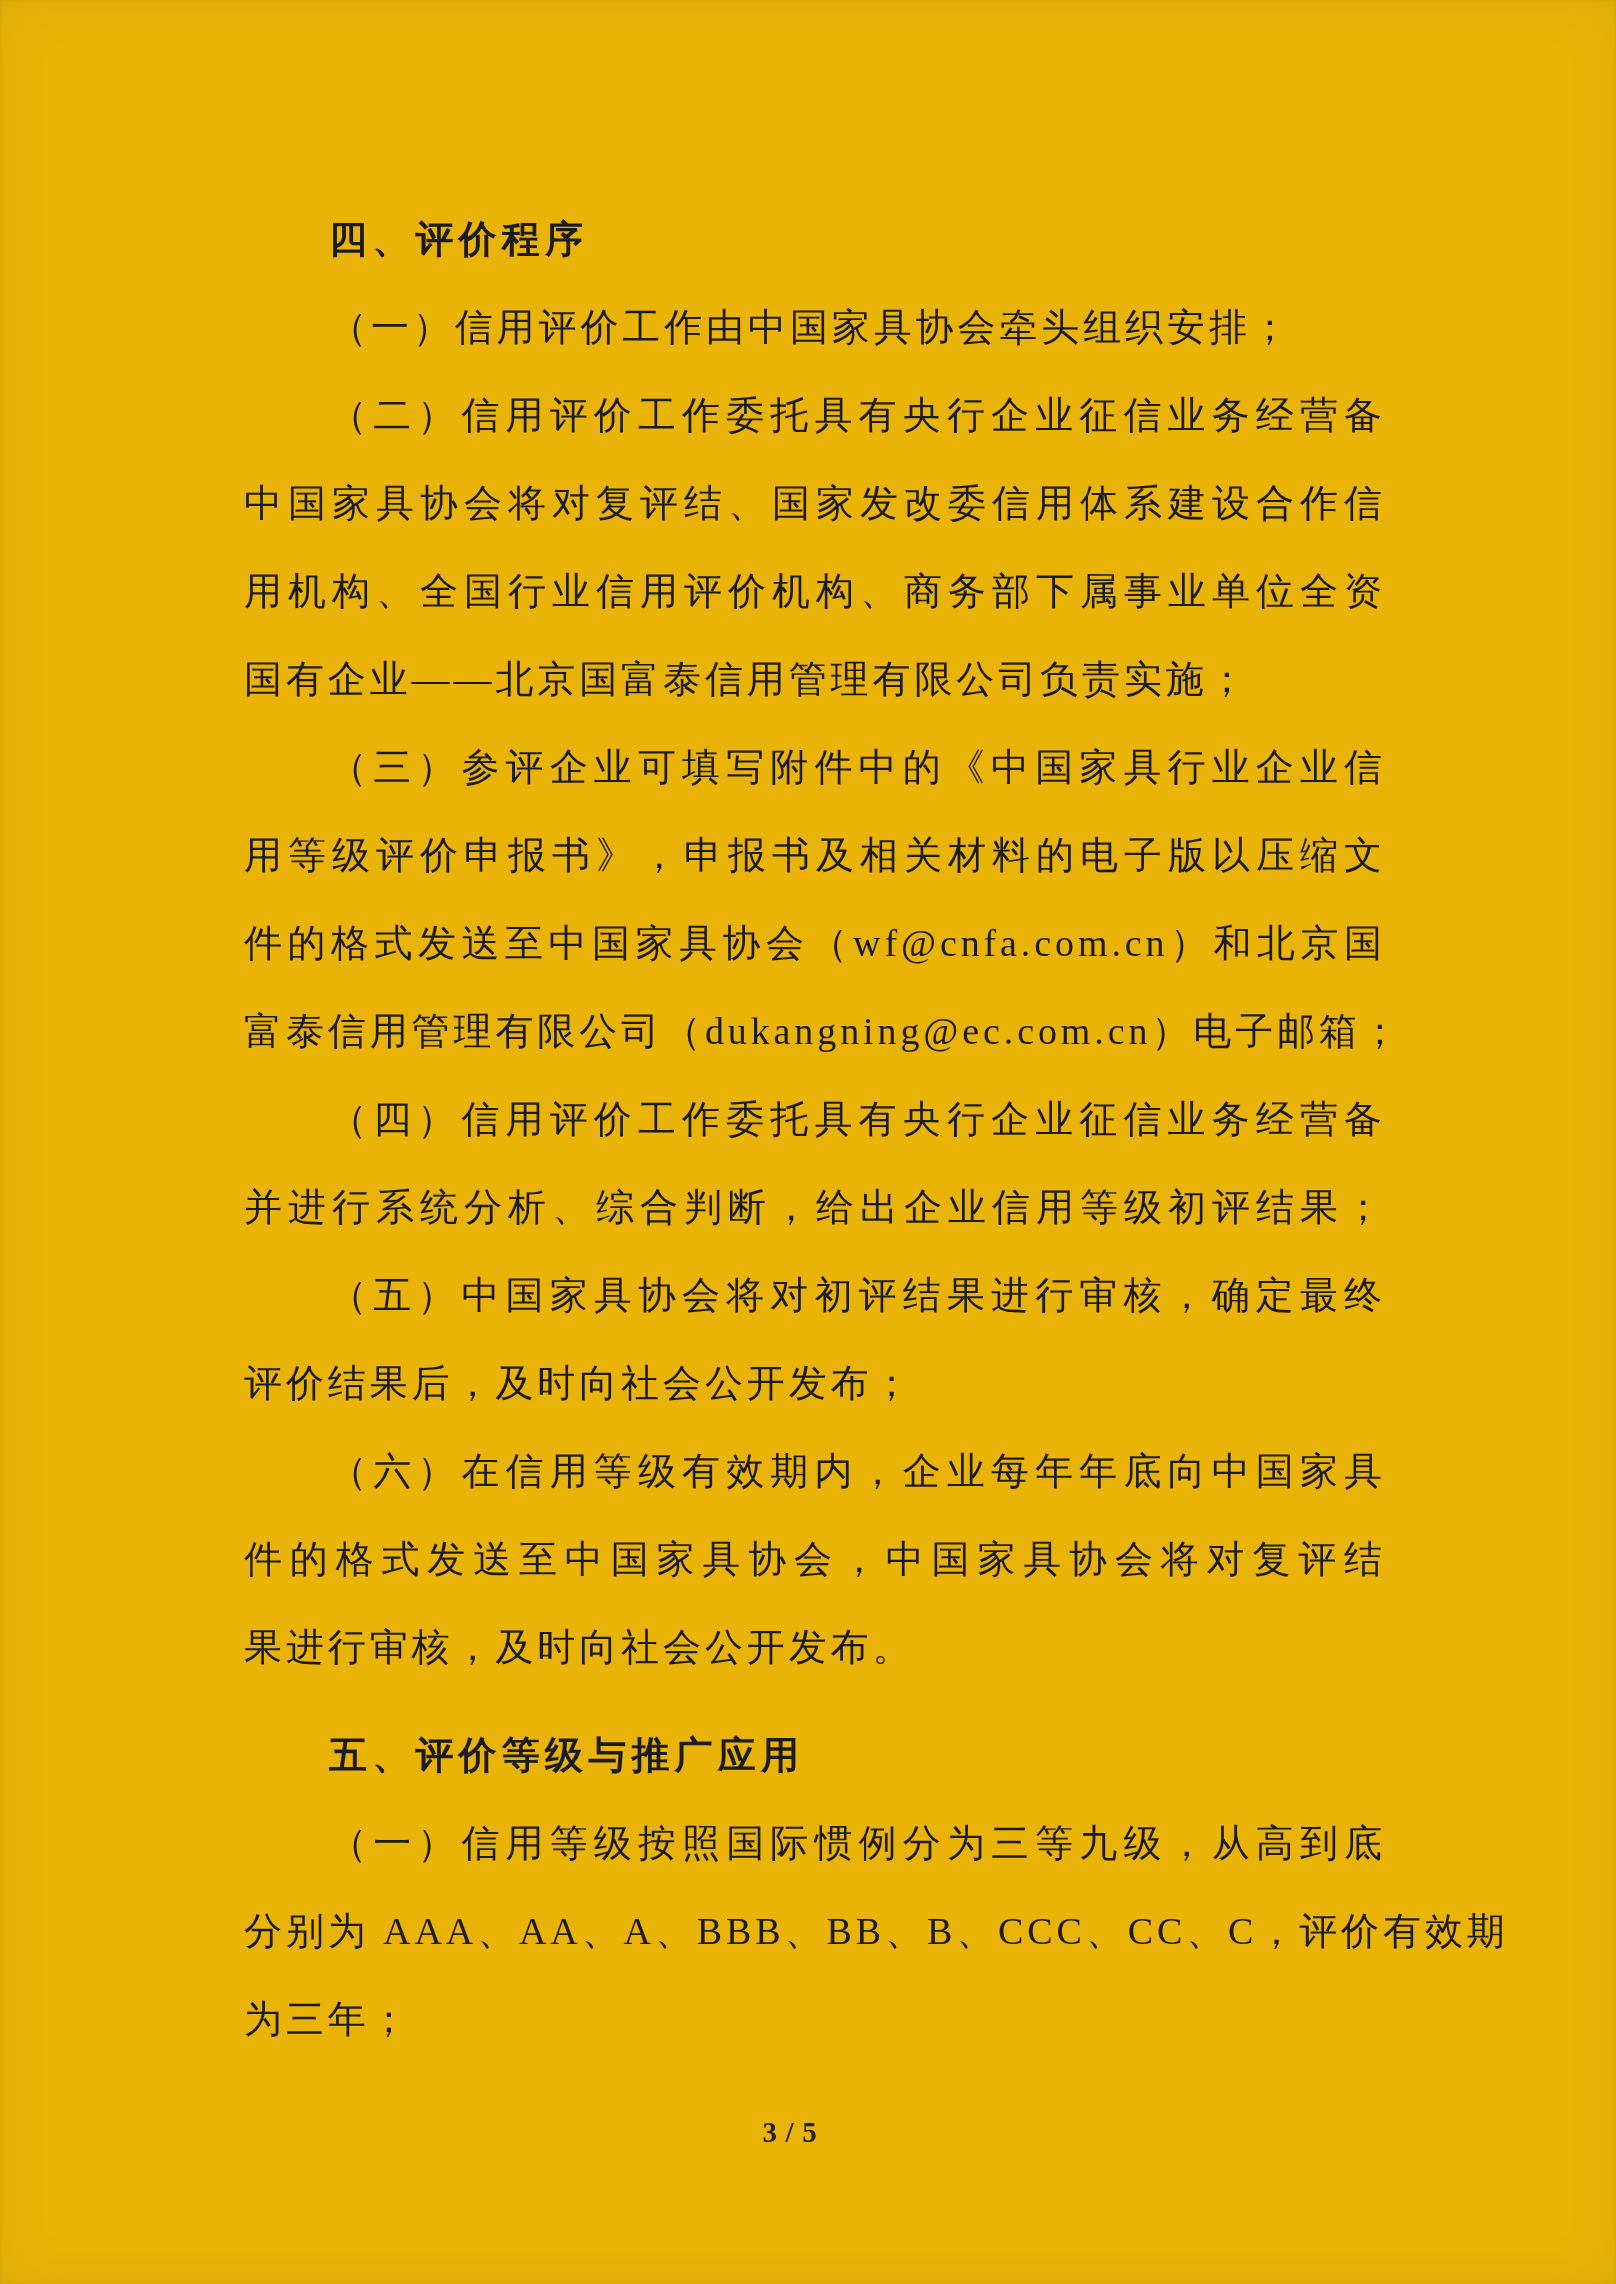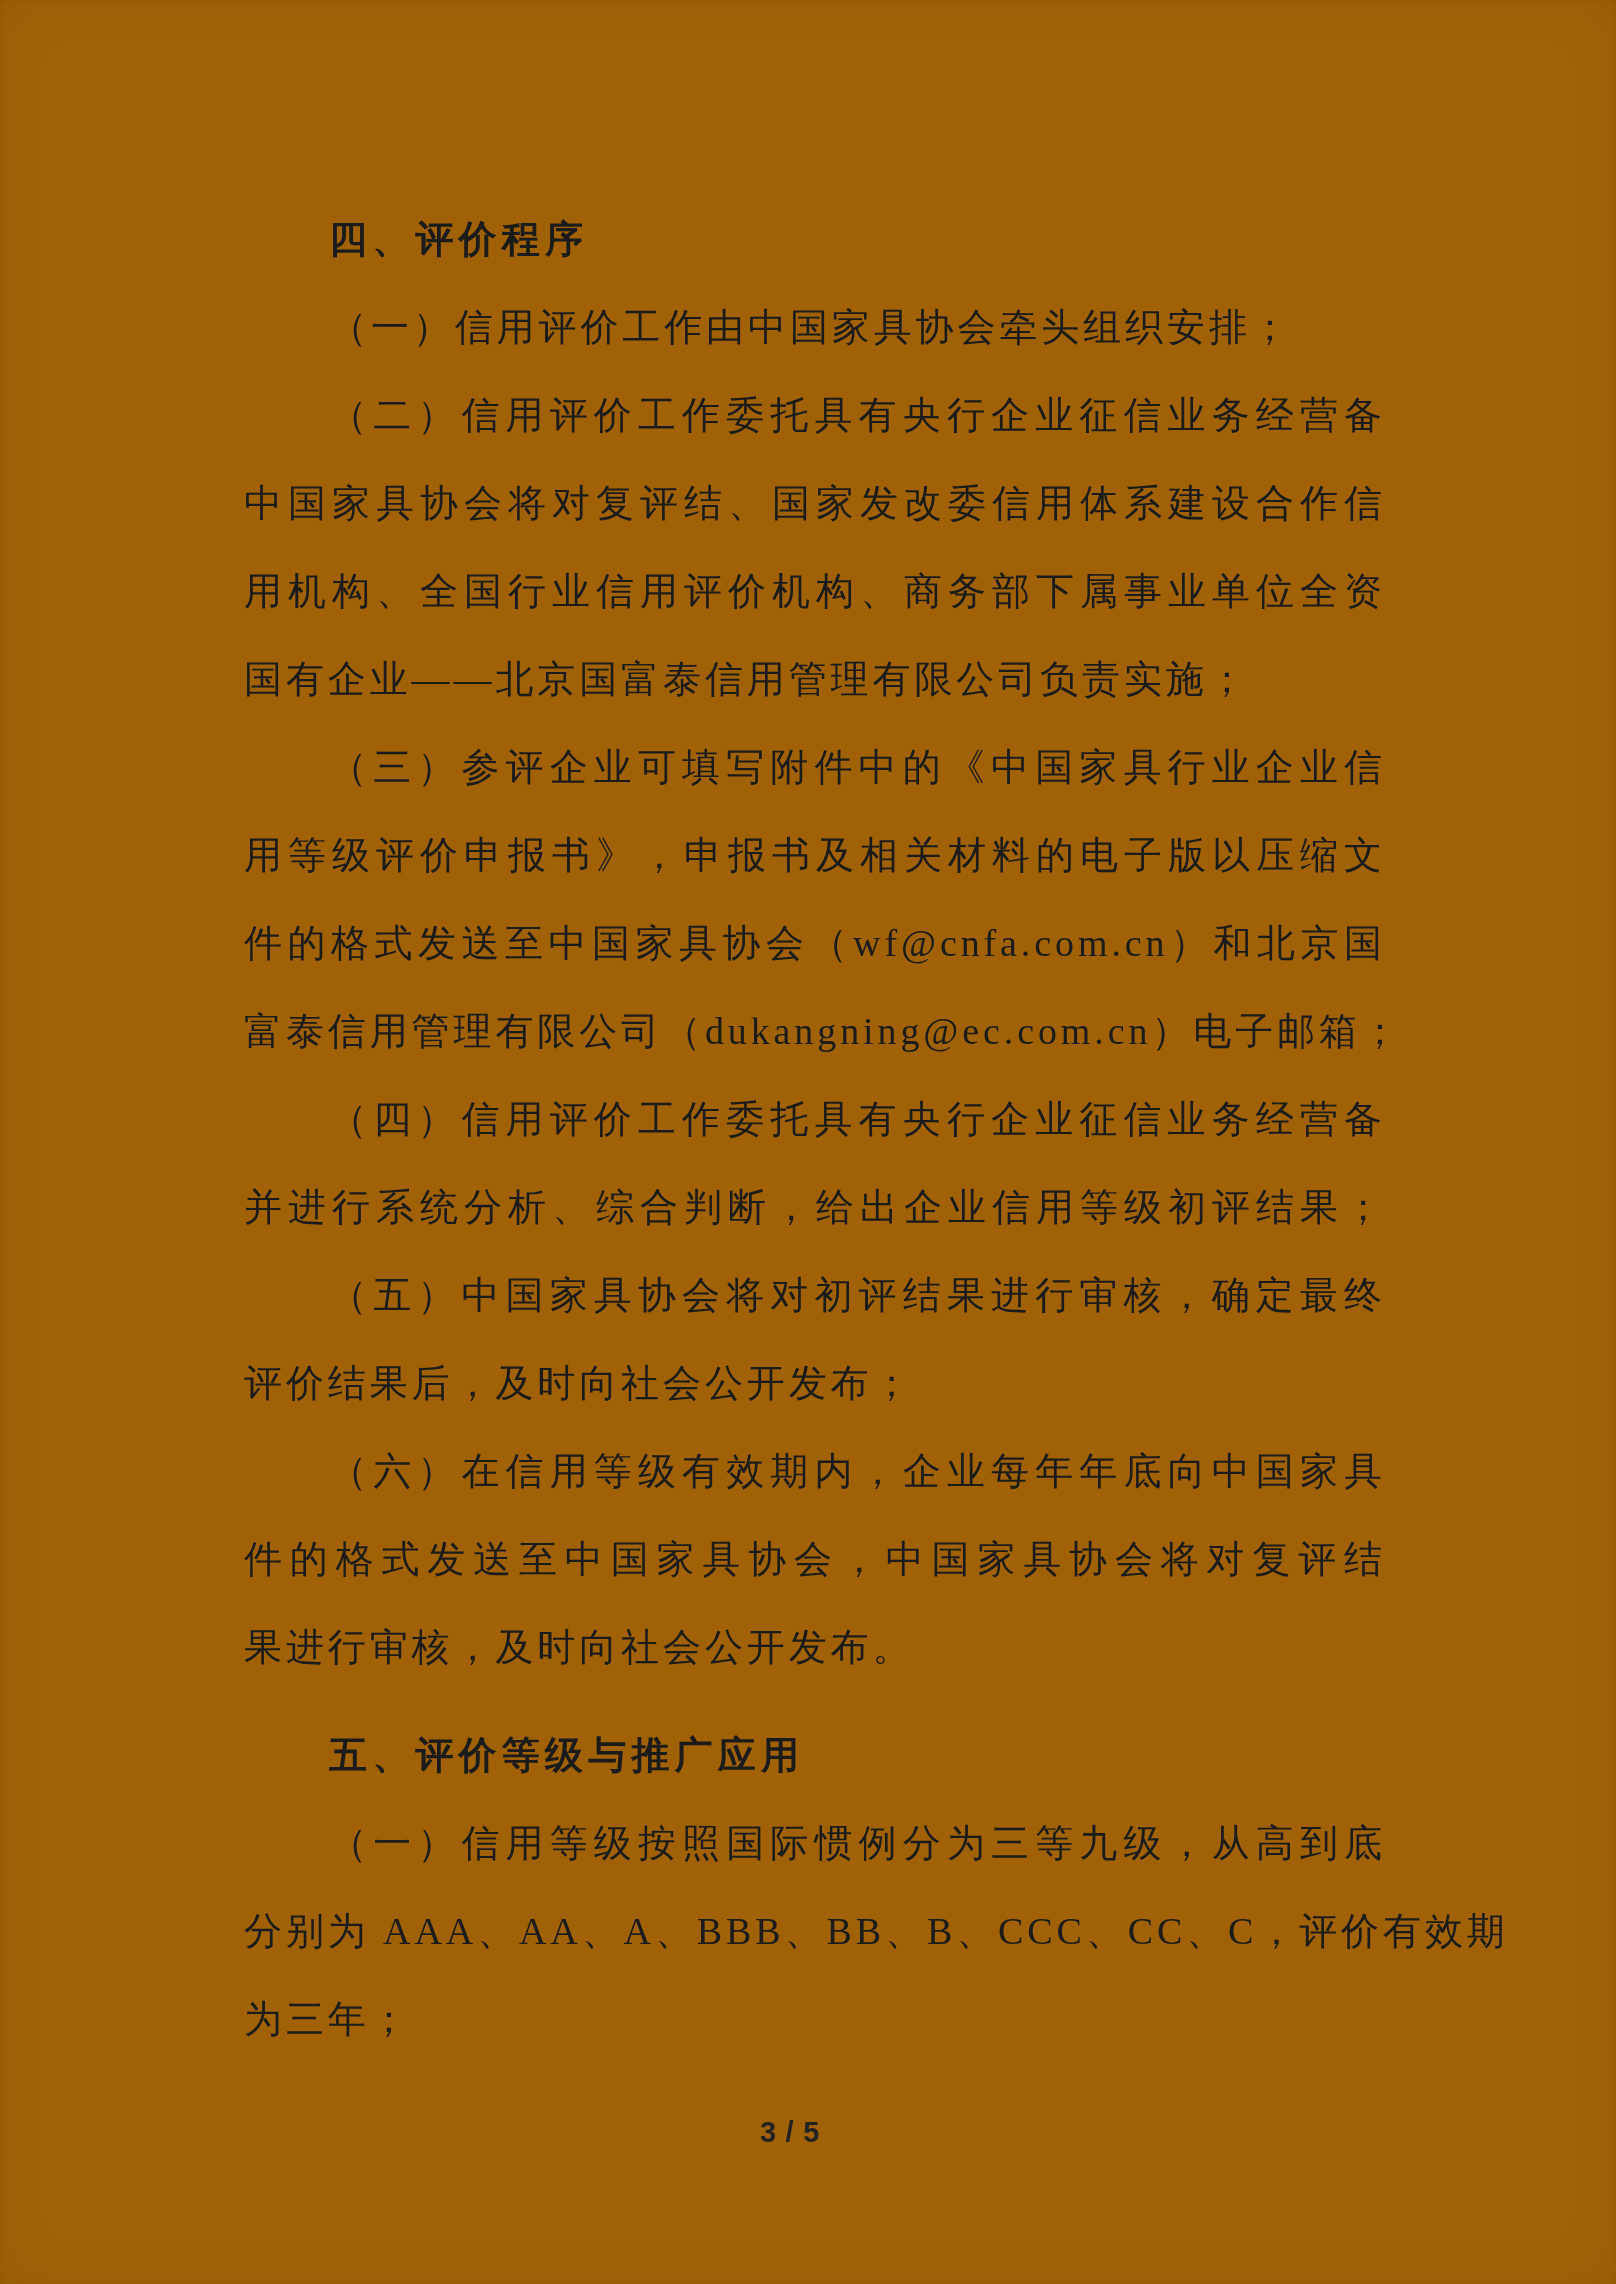"四、评价程序" .page { background: #a16207 -> #eab308 }
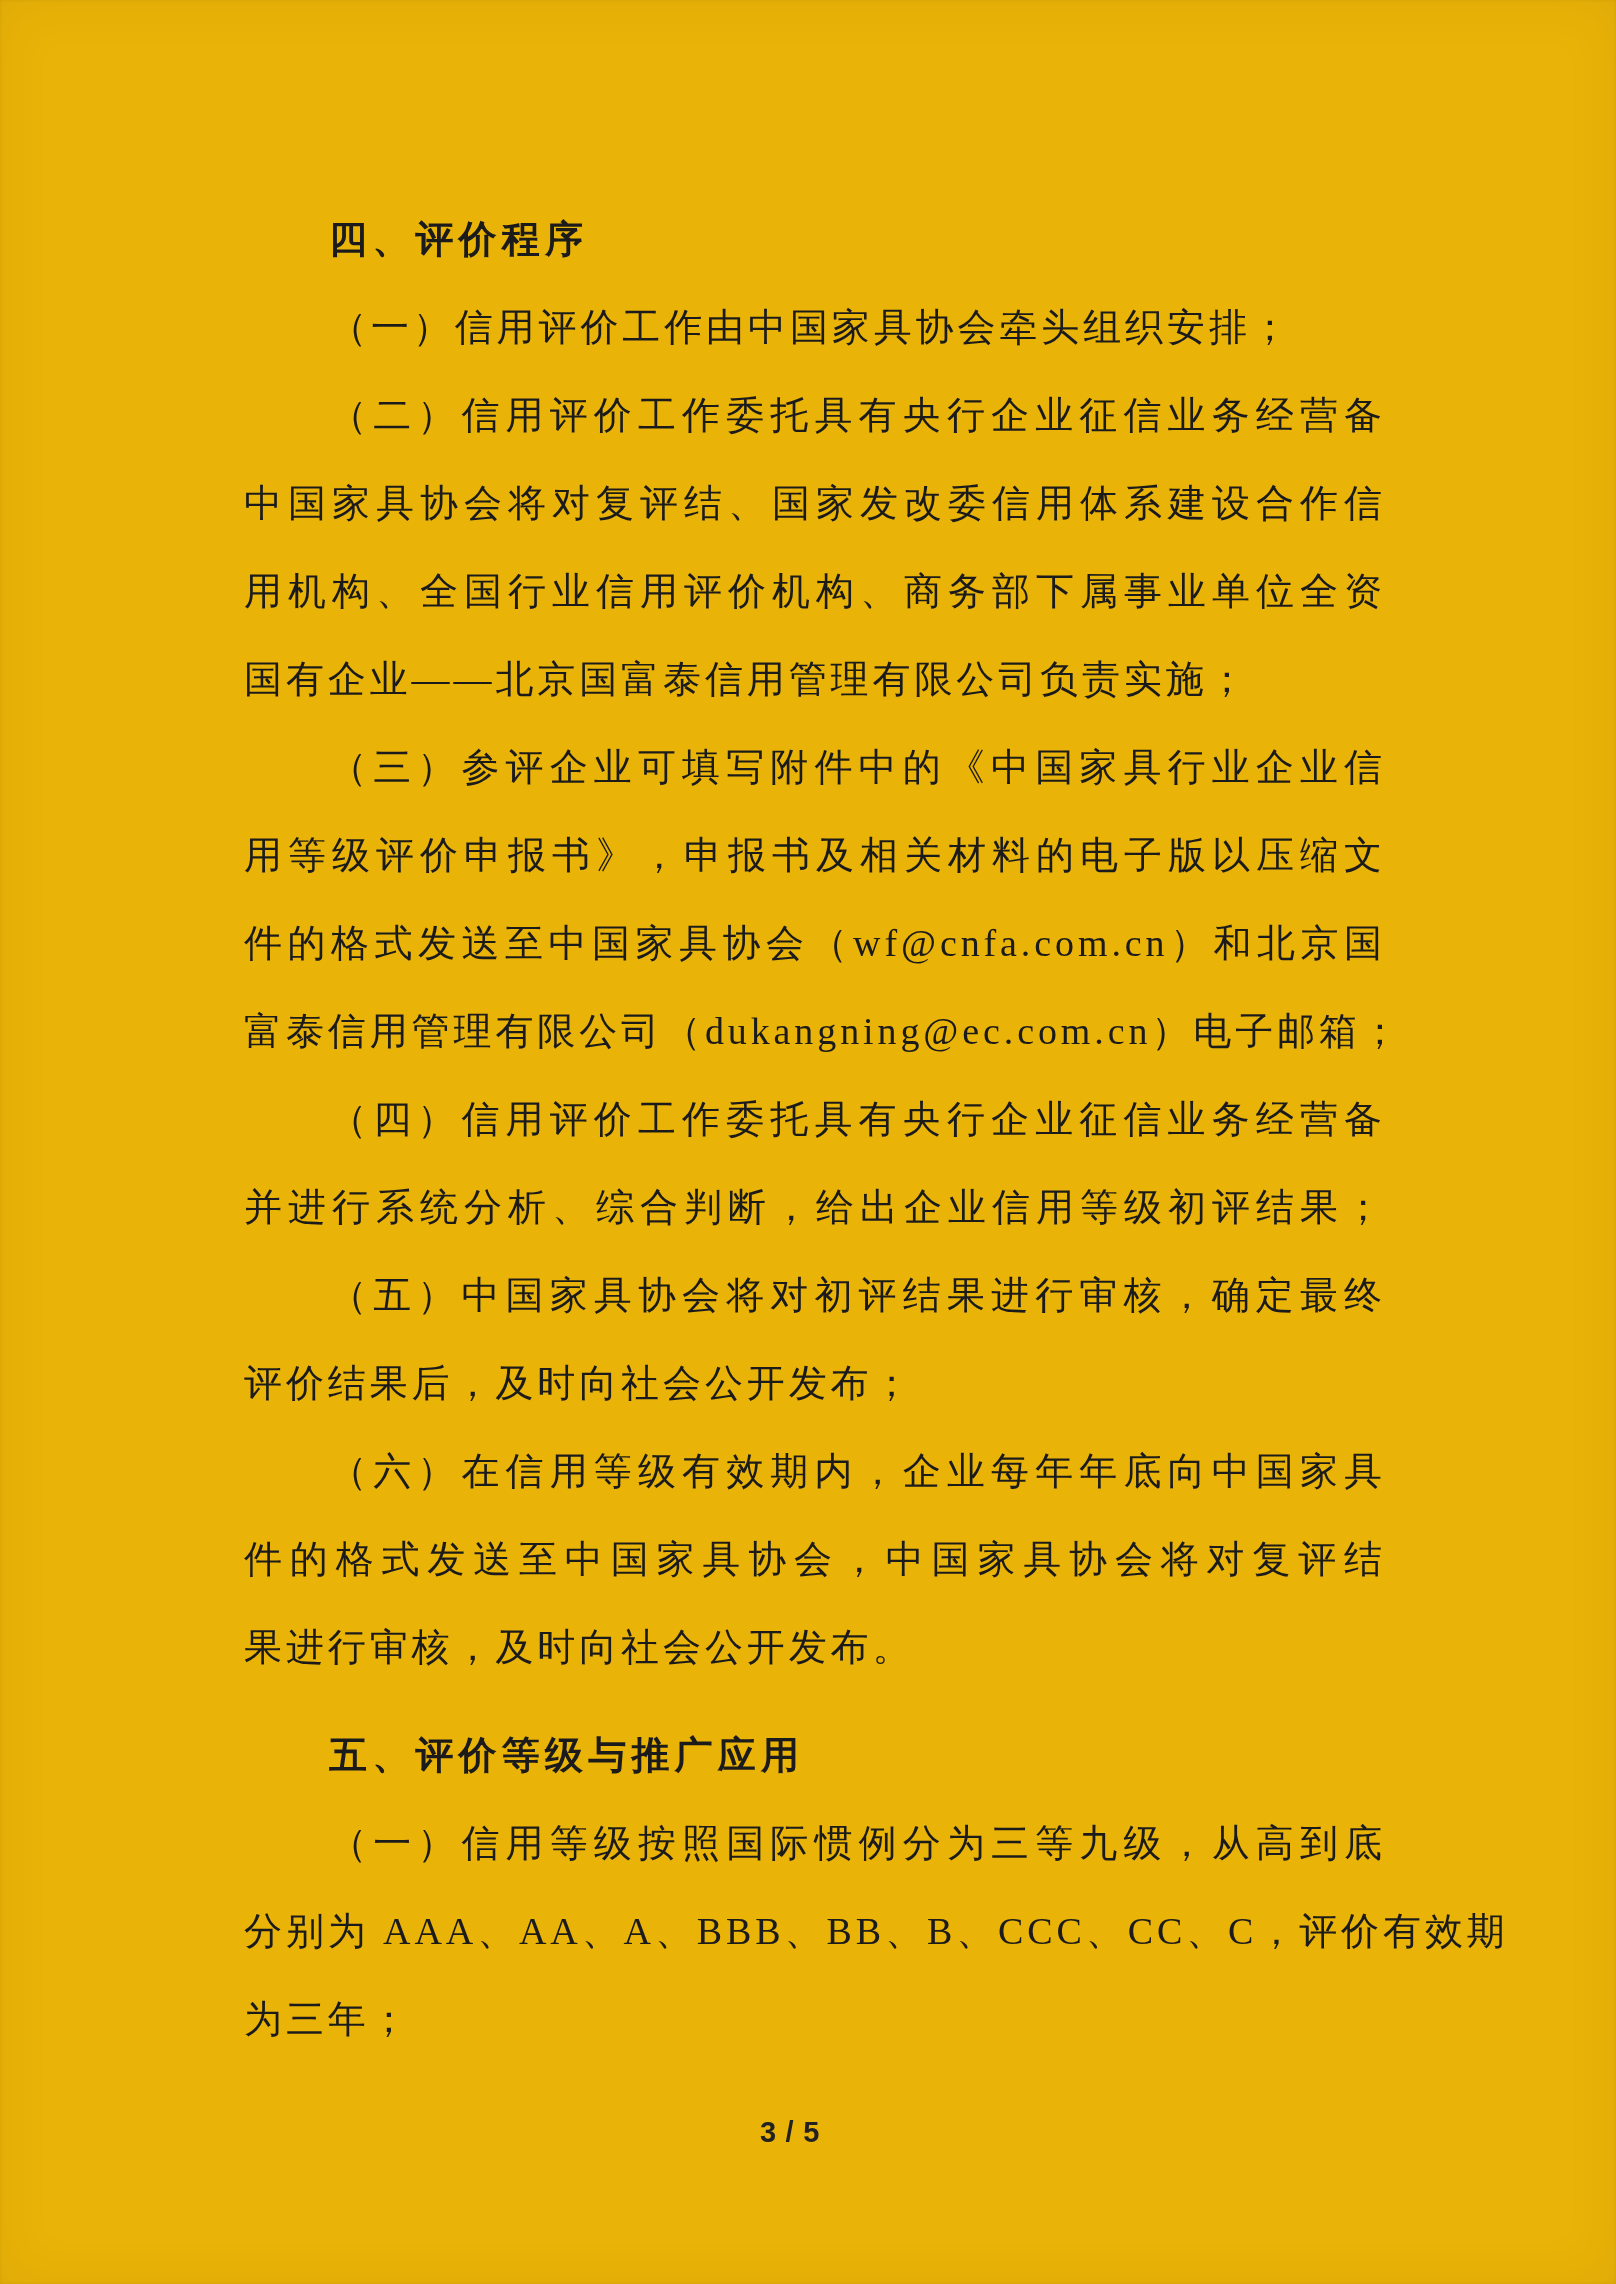"3 / 5" .footer { font-family: Liberation Sans, sans-serif -> Liberation Serif, serif }
